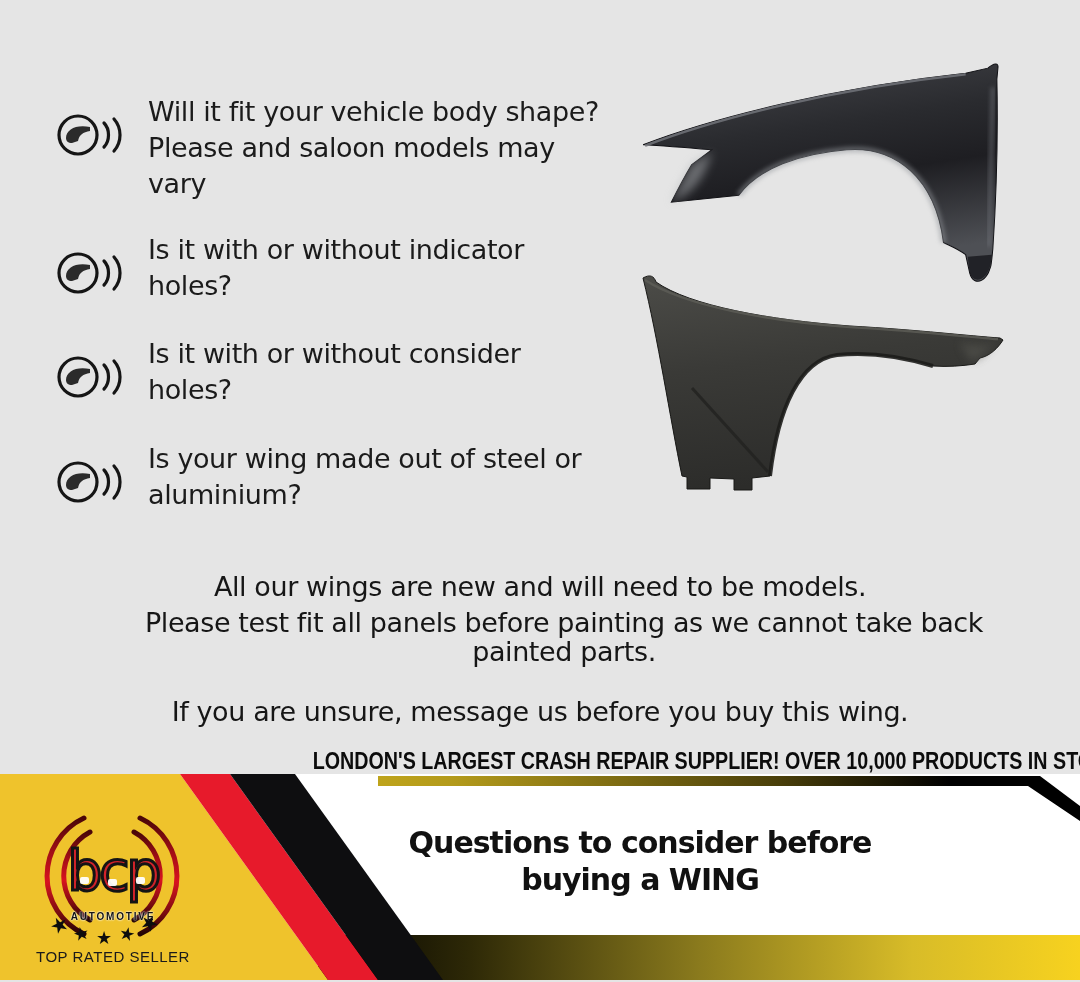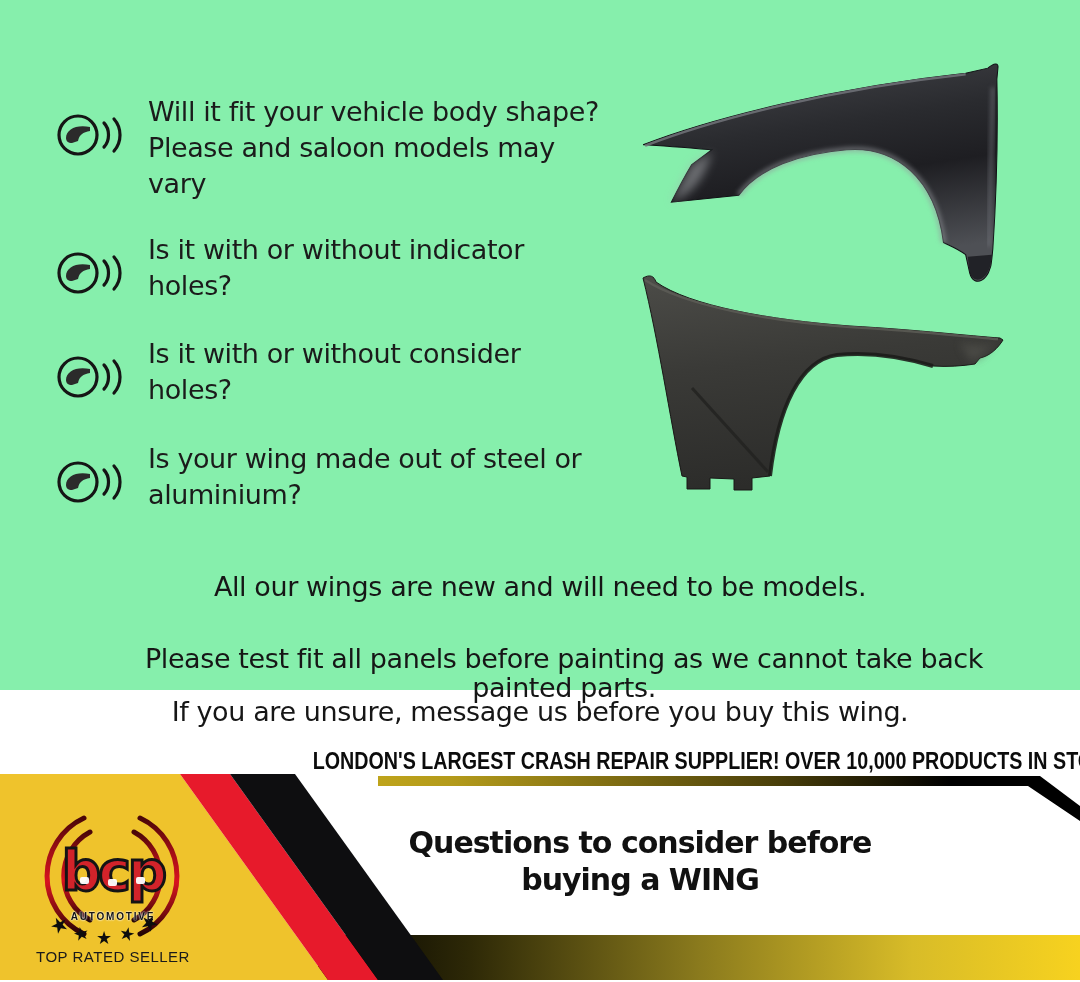"Will it fit your vehicle" .stage { background: #86efac -> #e5e5e5; height: 690px -> 982px }
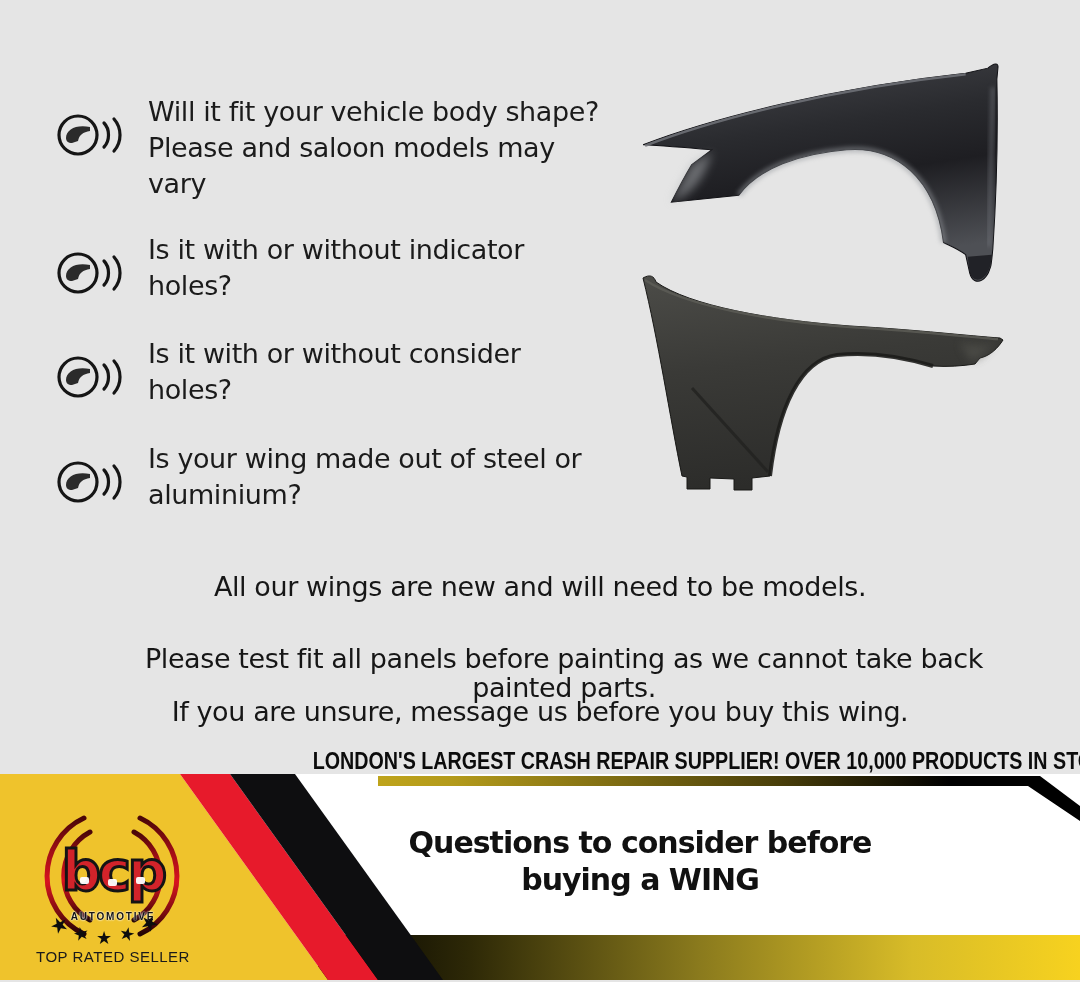"Please test fit all panels" .note2 { top: 644px -> 608px }
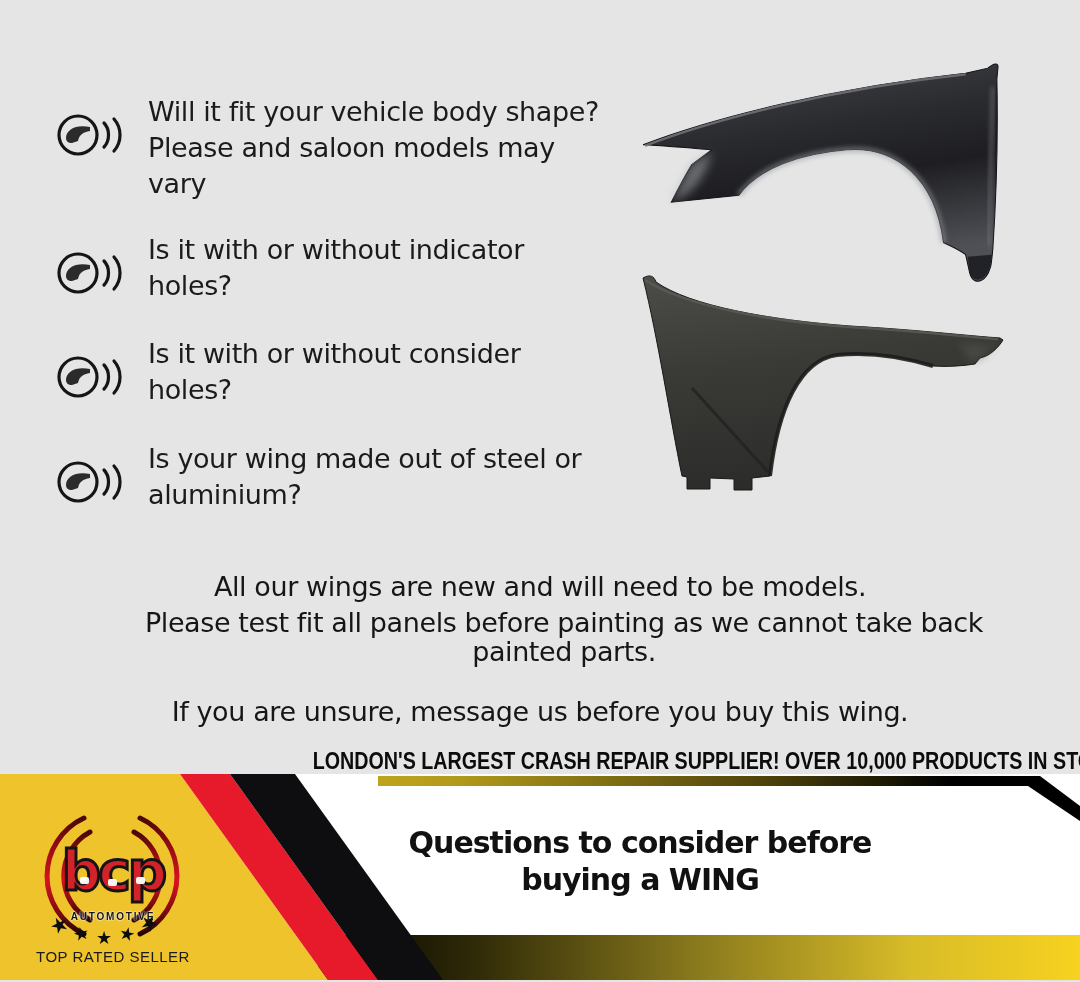"bcp" .brand { font-weight: 700 -> 400 }
